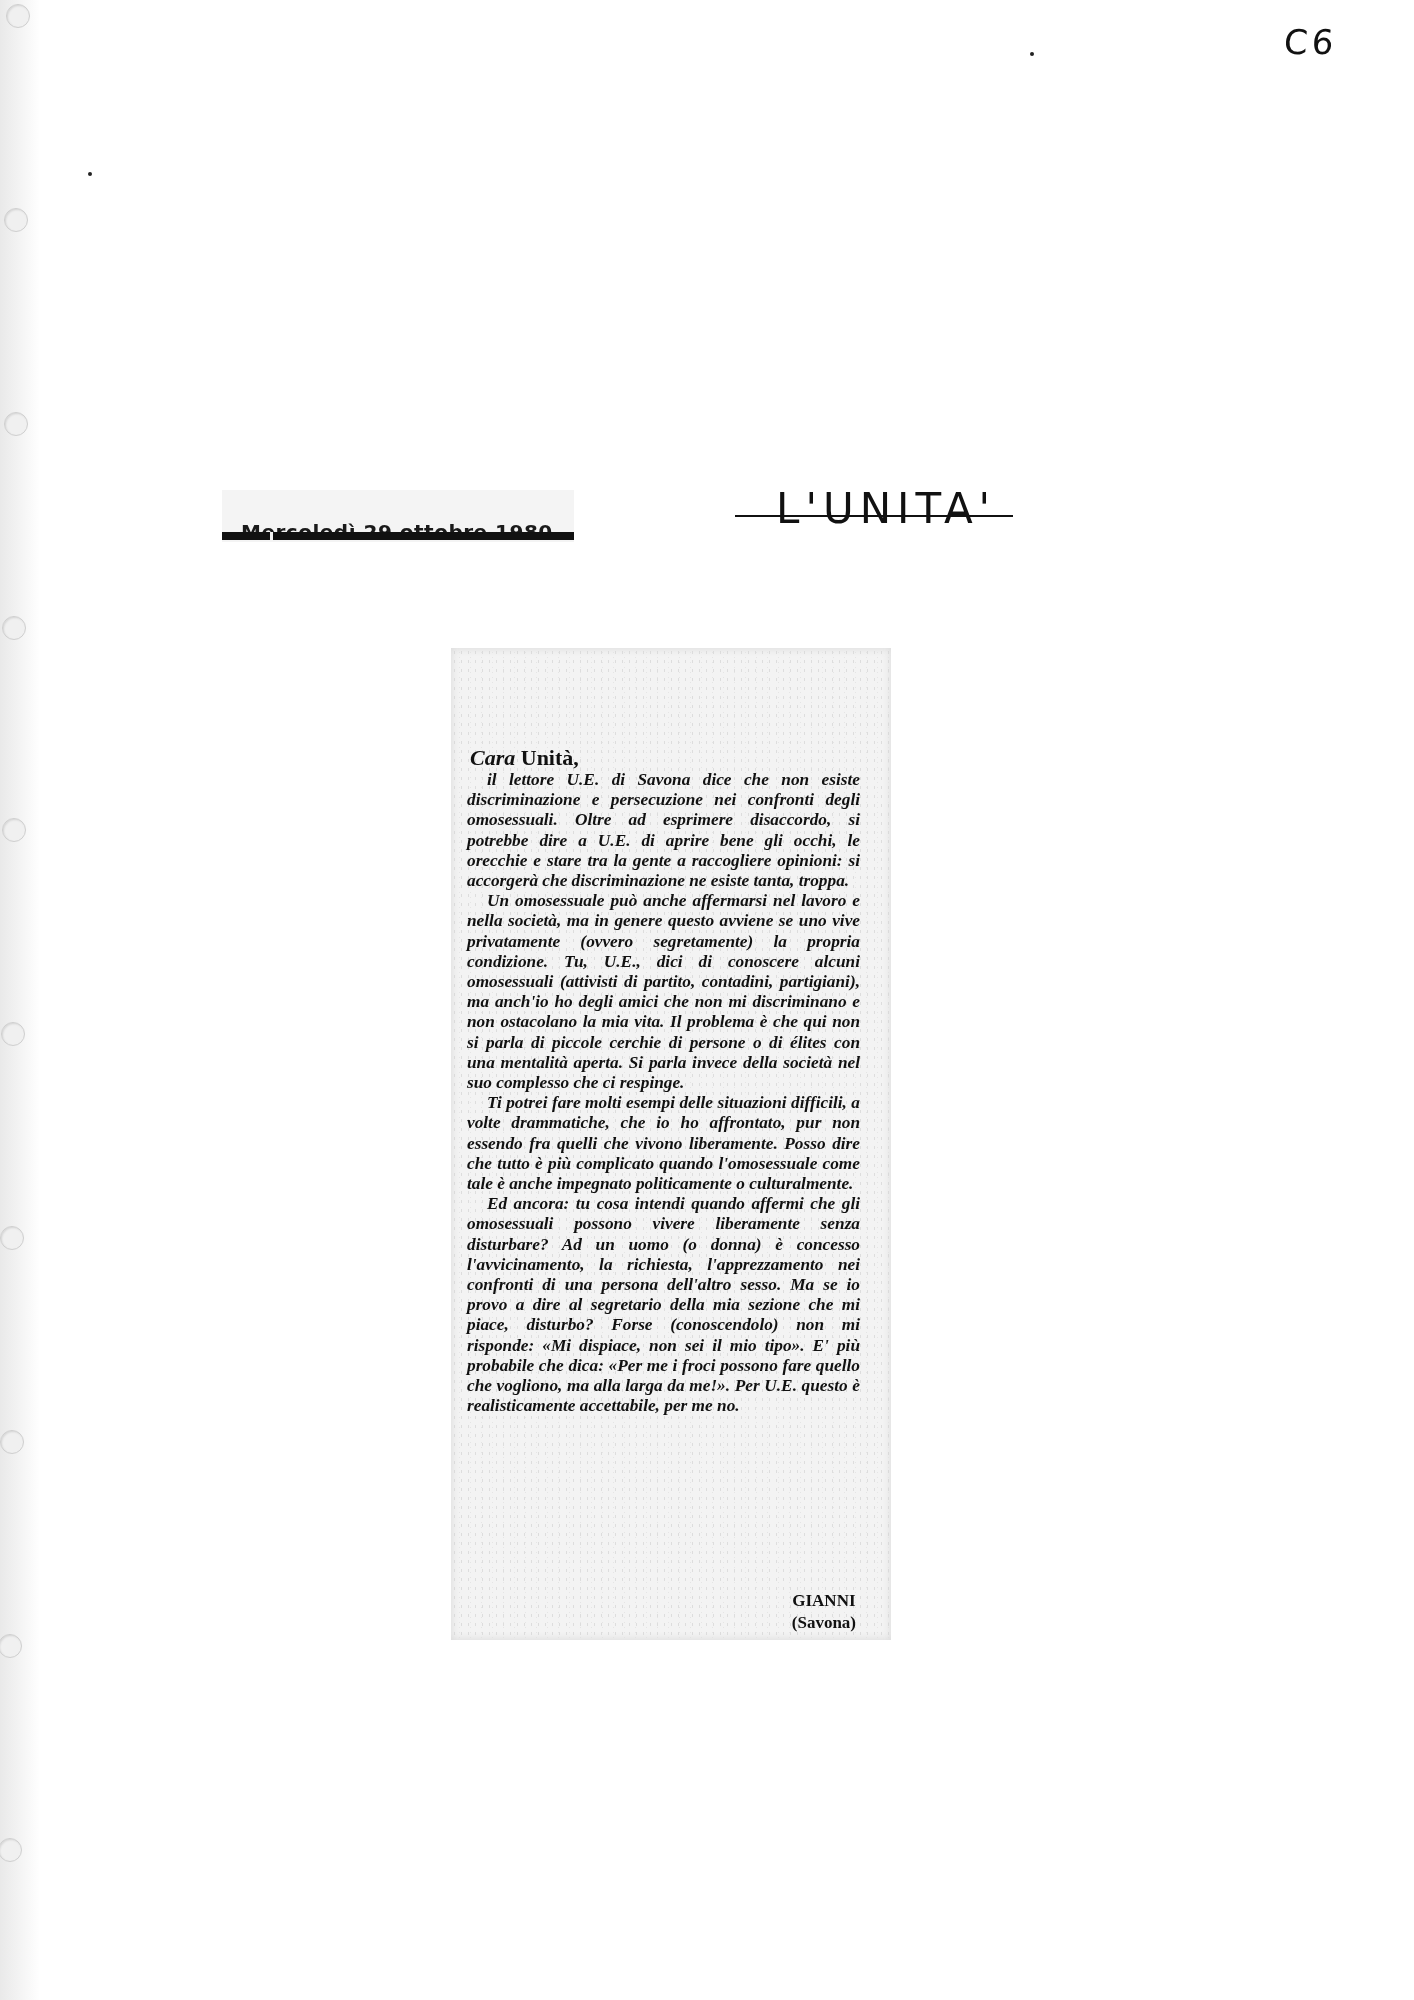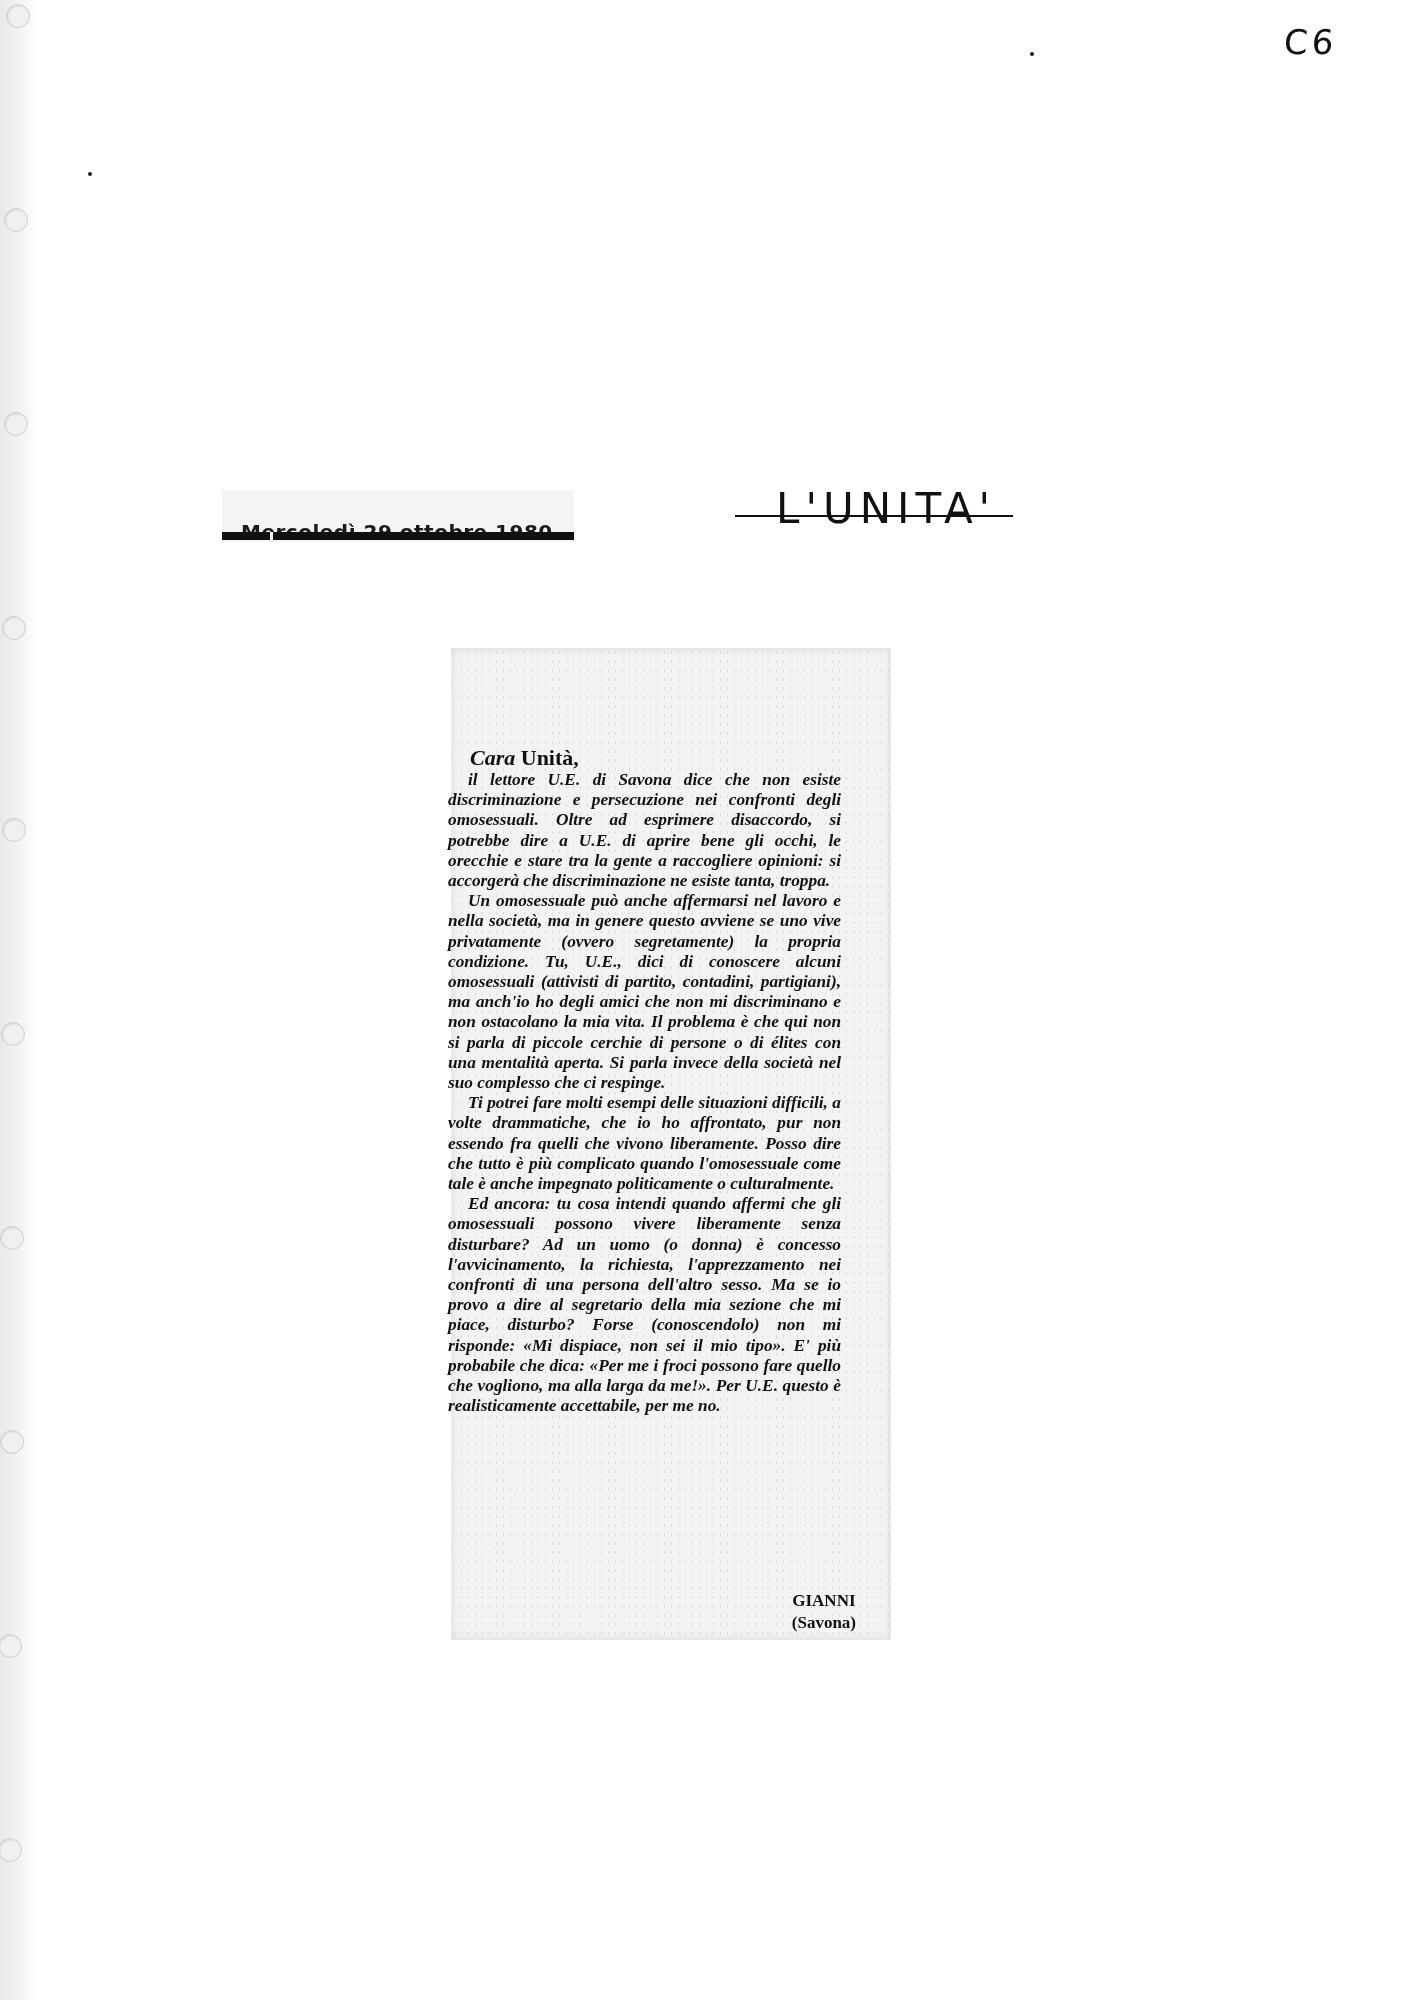"il lettore U.E. di Savona" .body-text { left: 448px -> 467px }
